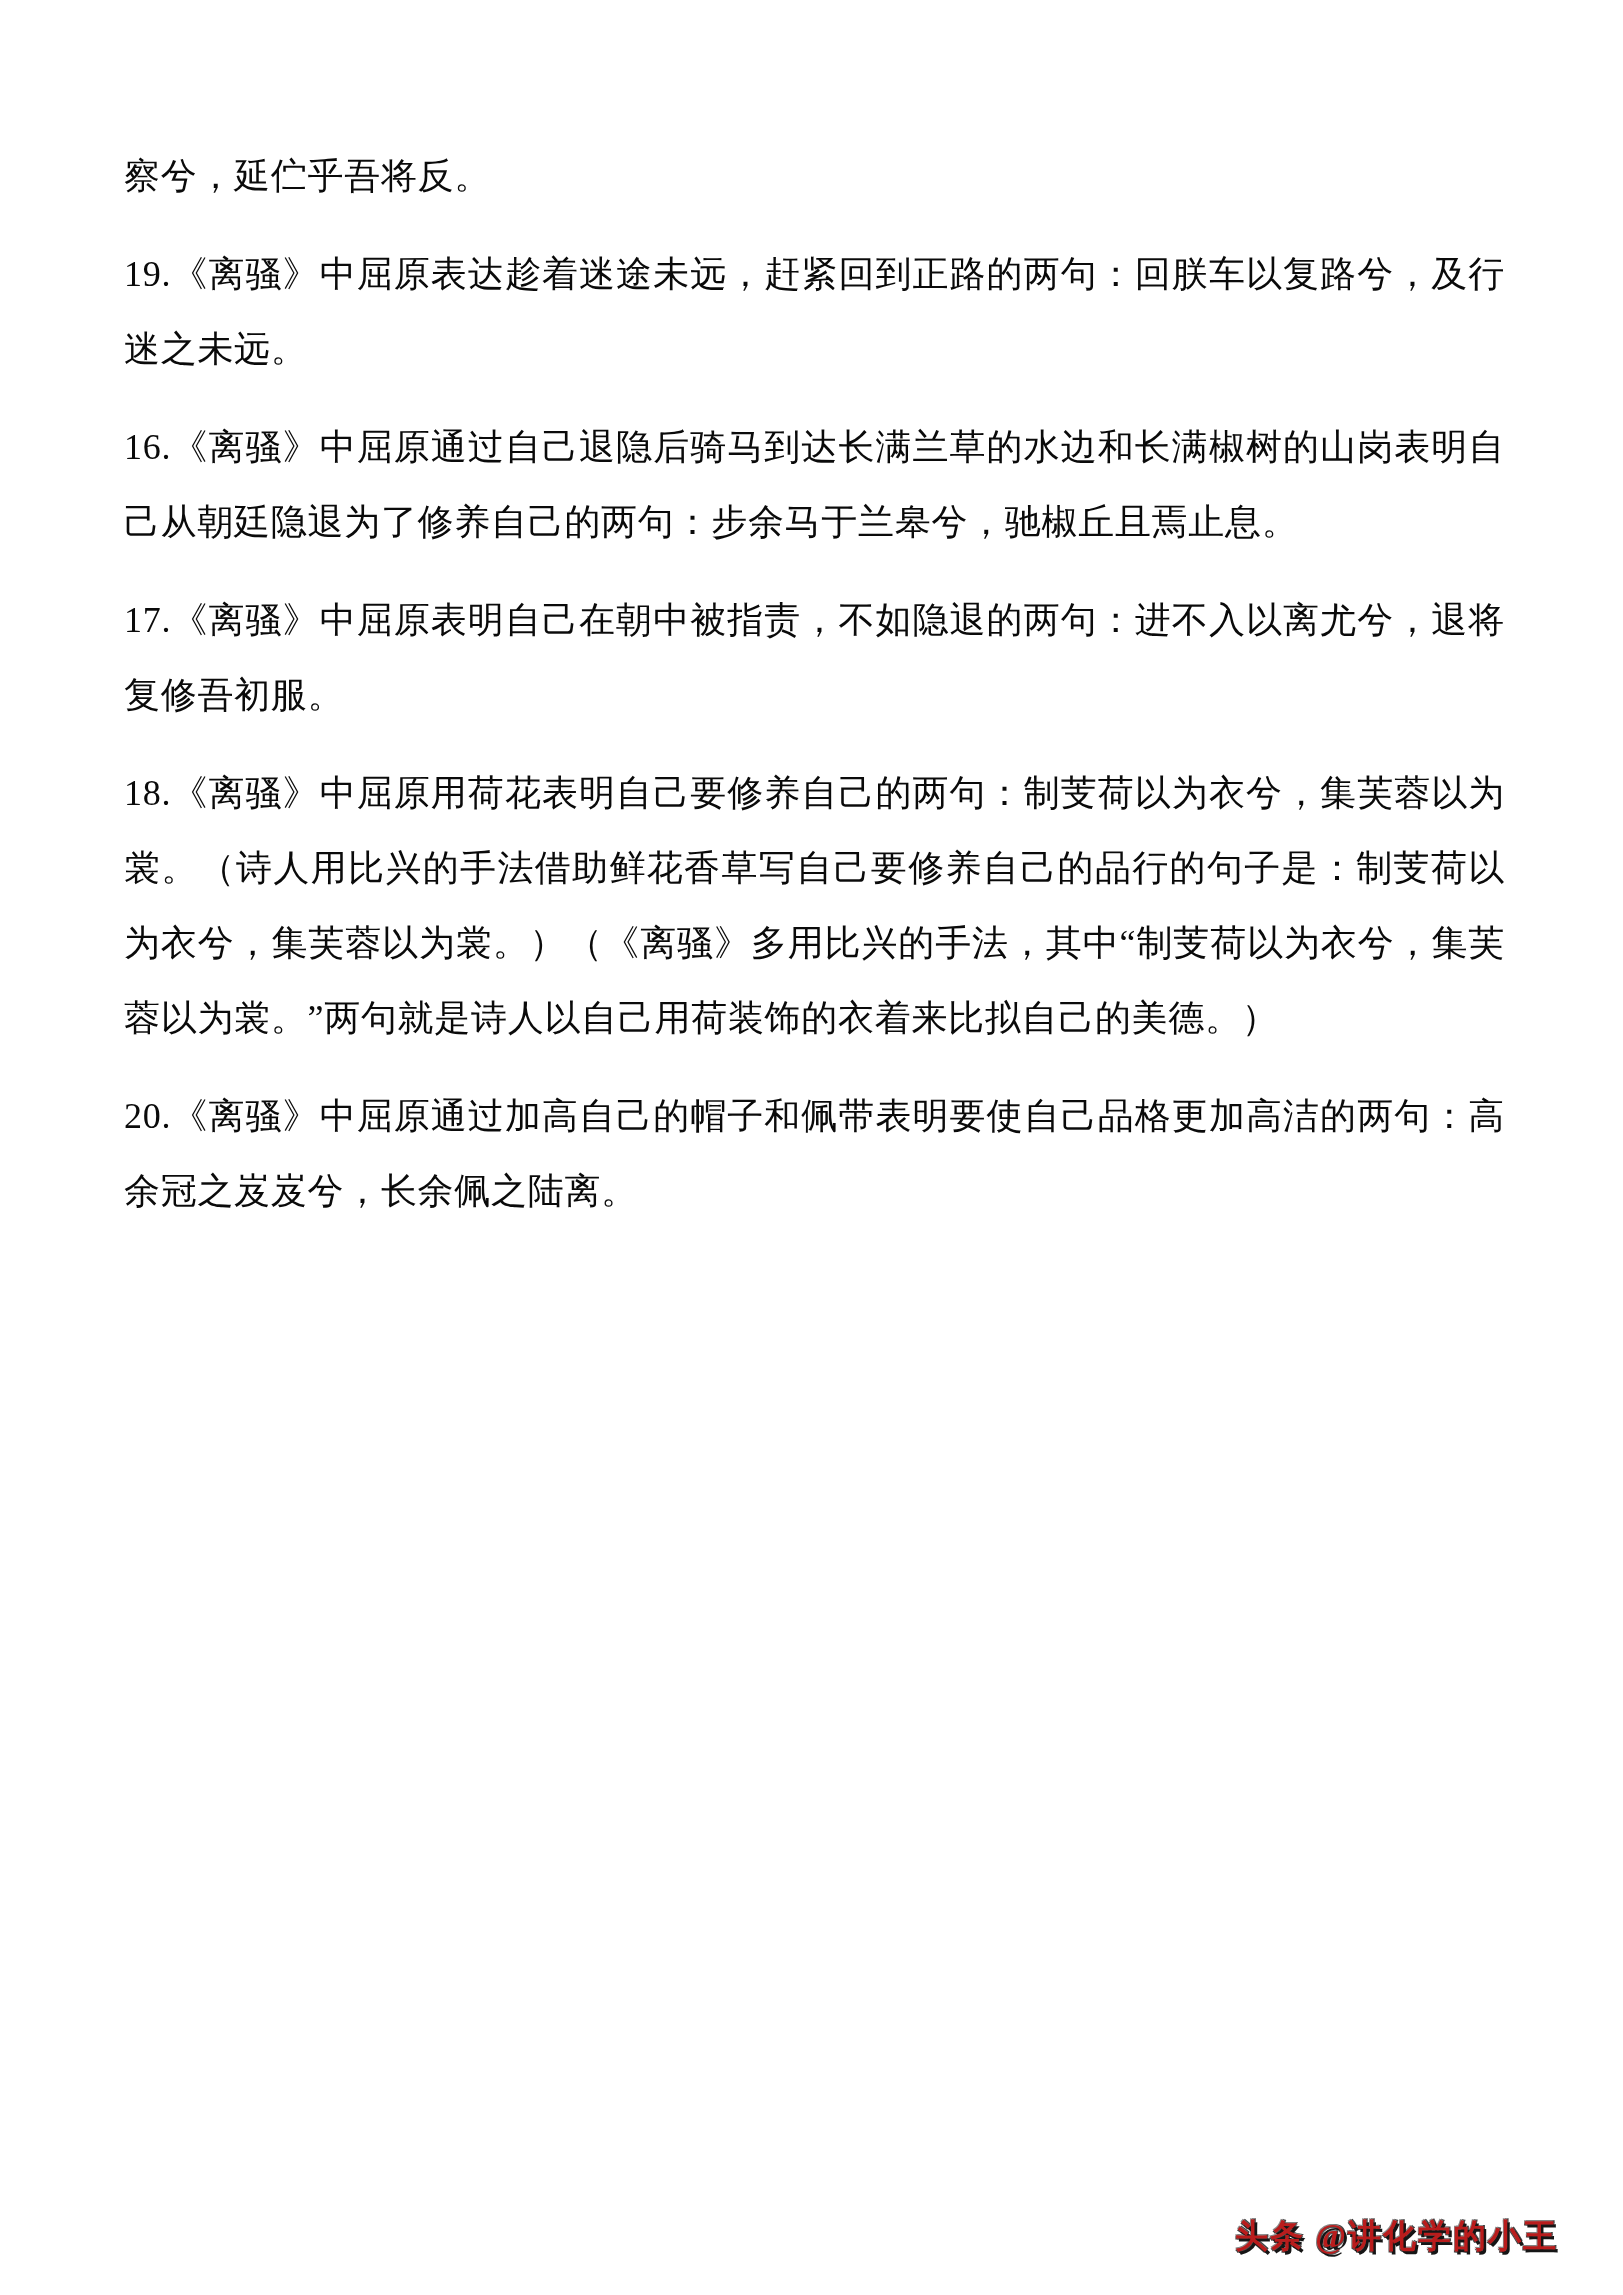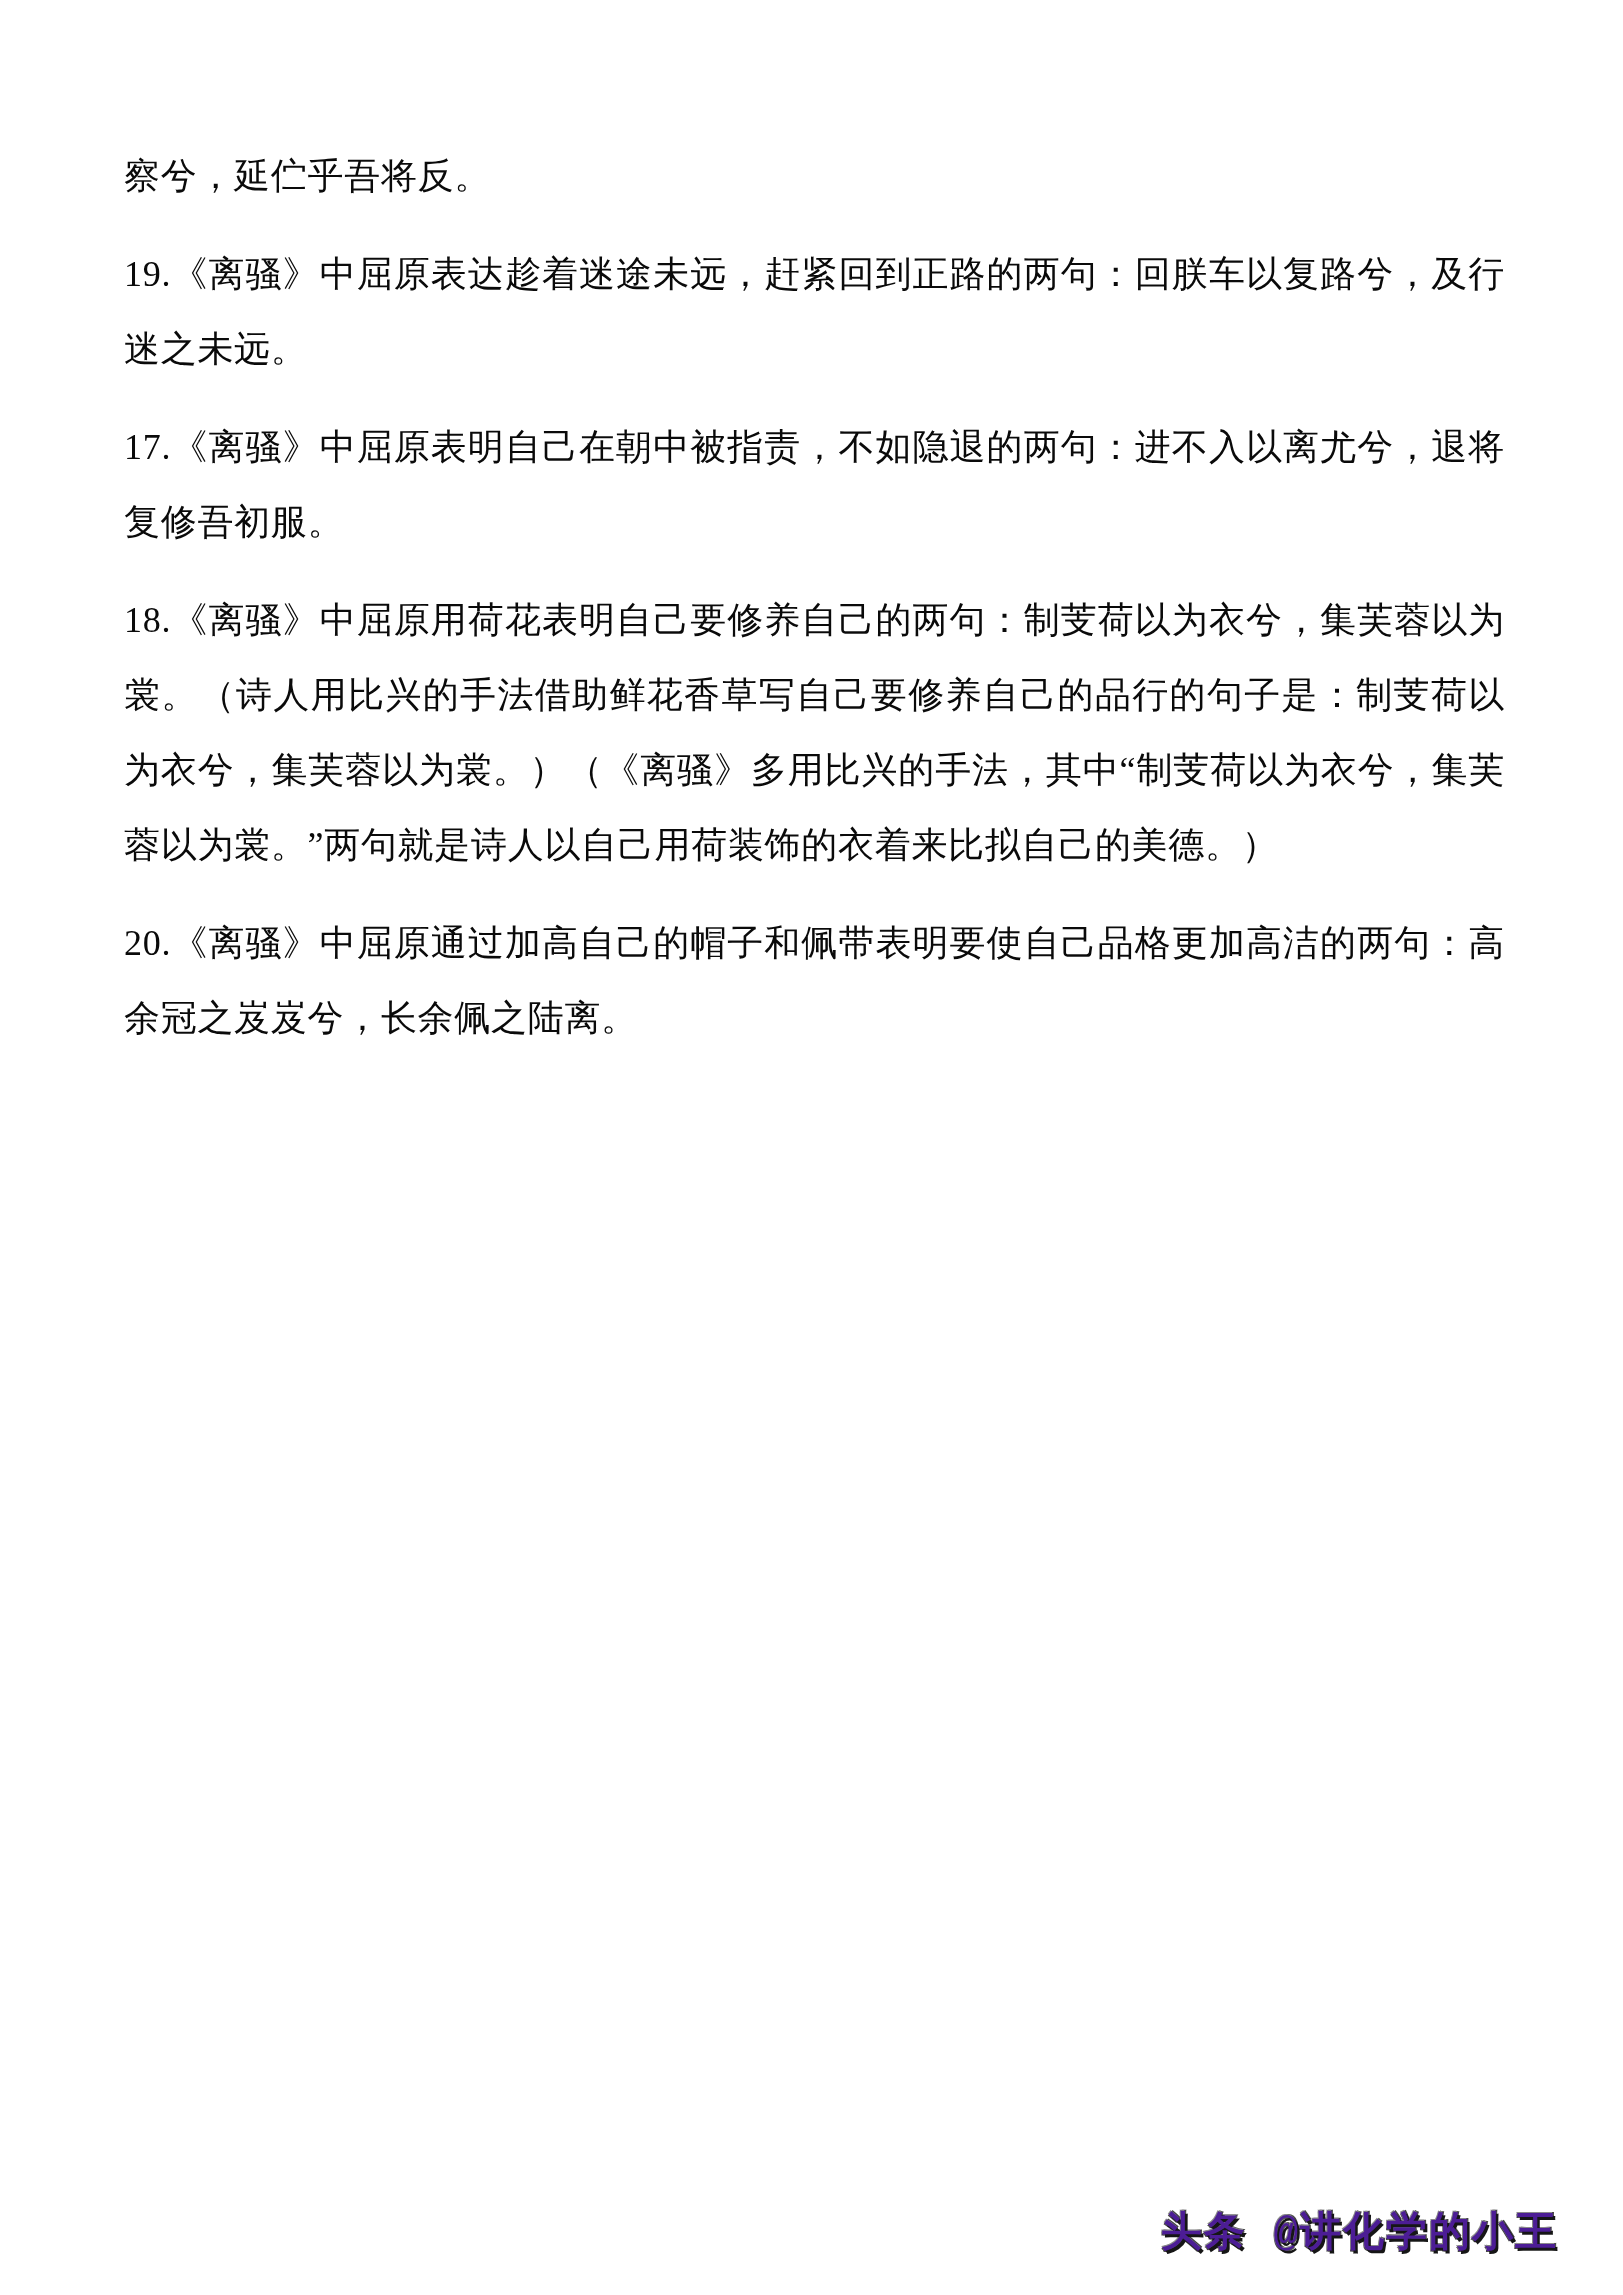"16.《离骚》中屈原通过自己退隐后骑马到达长满兰草的水边和长满椒树的山岗表明自己" p.para { html: none -> <p>16.《离骚》中屈原通过自己退隐后骑马到达长满兰草的水边和长满椒树的山岗表明自己从朝廷隐退为了修养自己的两句：步余马于兰皋兮，驰椒丘且焉止息。</p> }
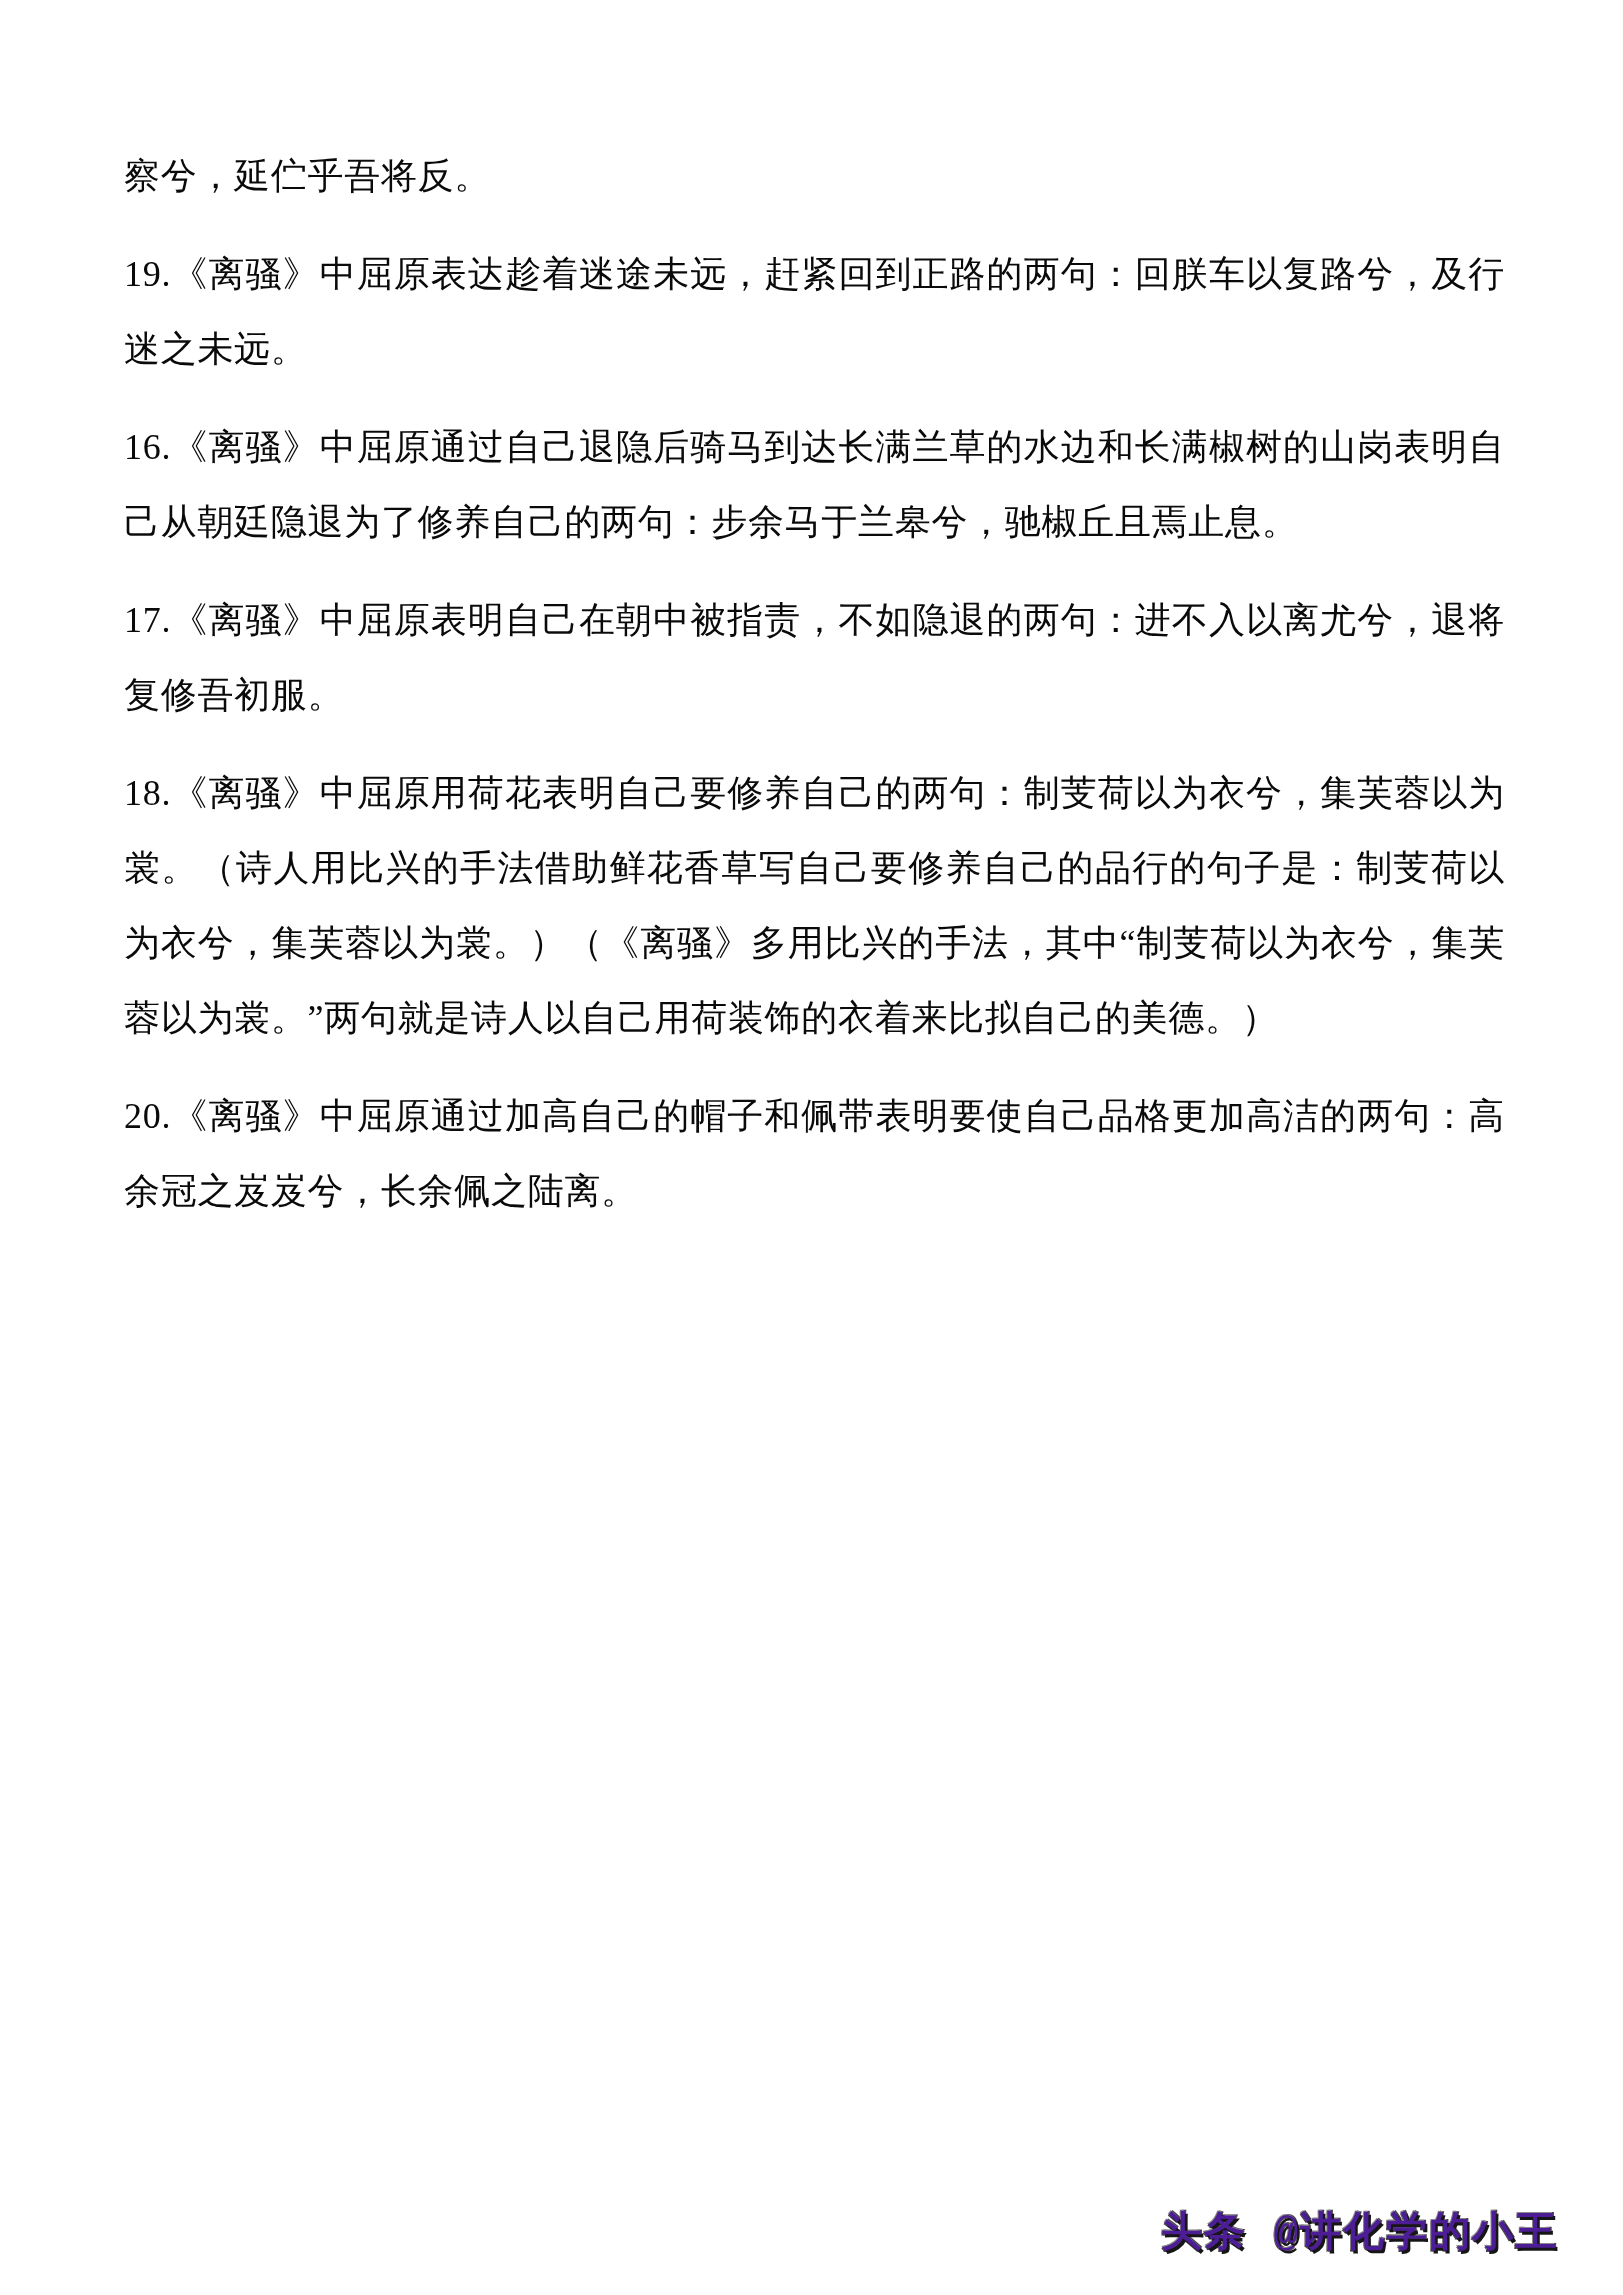"头条 @讲化学的小王" .watermark { color: #4c1d95 -> #b91c1c; font-family: Liberation Mono, monospace -> Liberation Serif, serif; font-size: 41px -> 33px }
